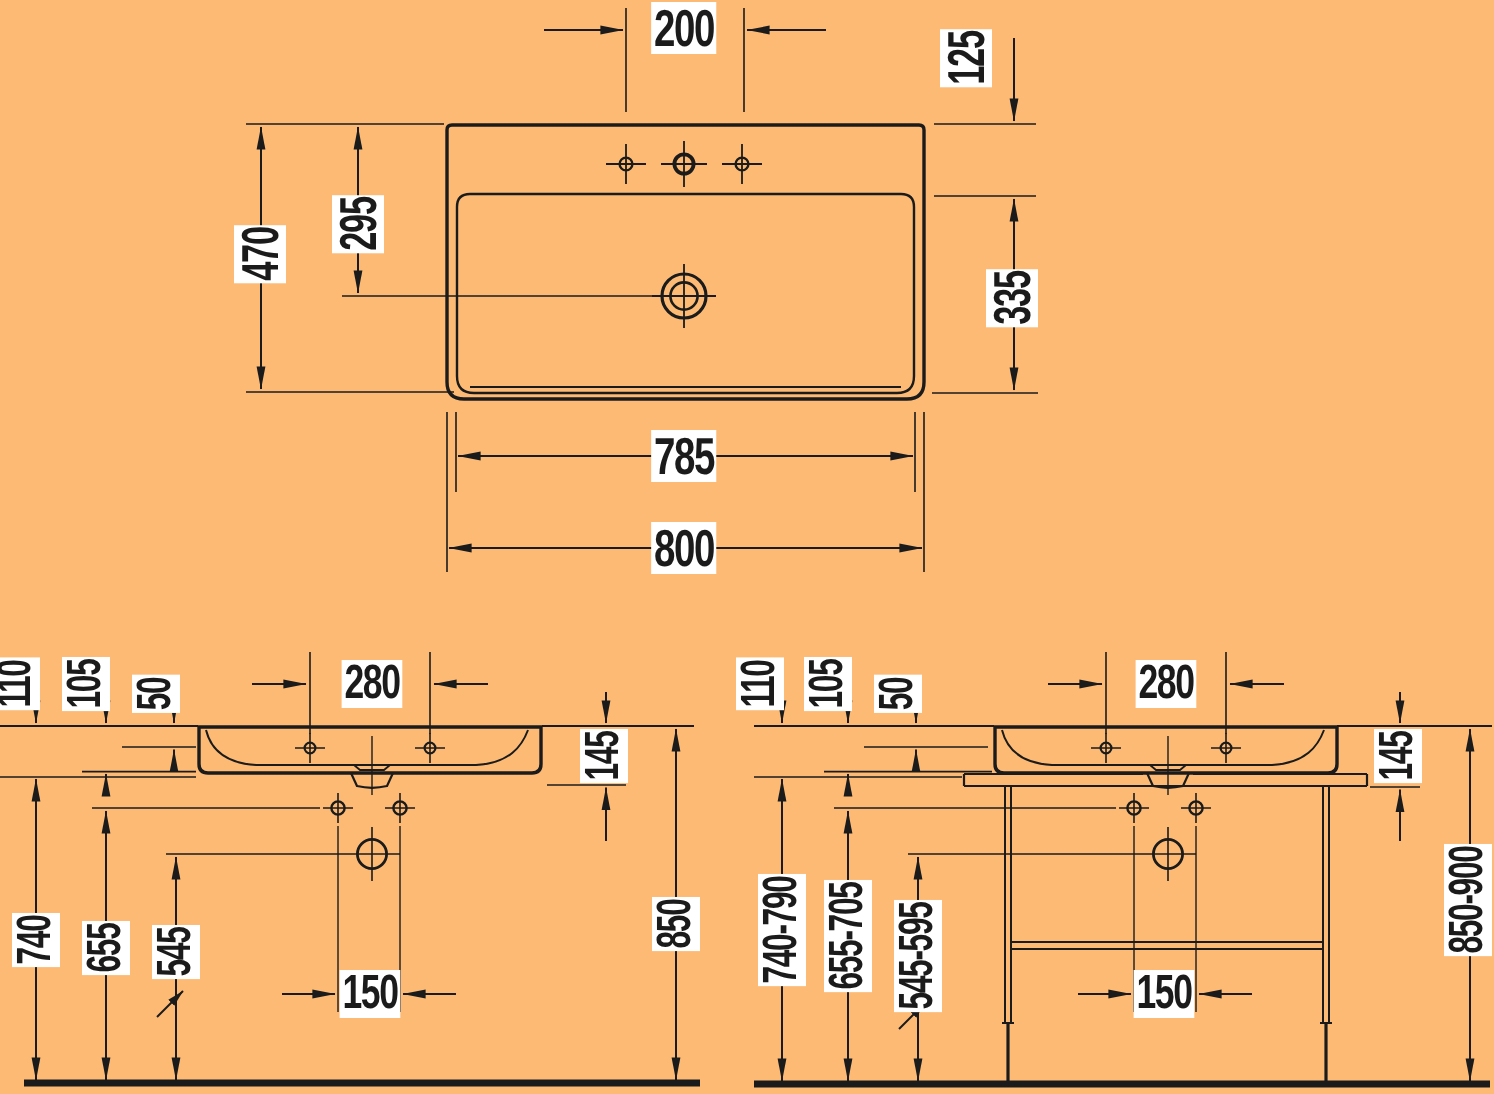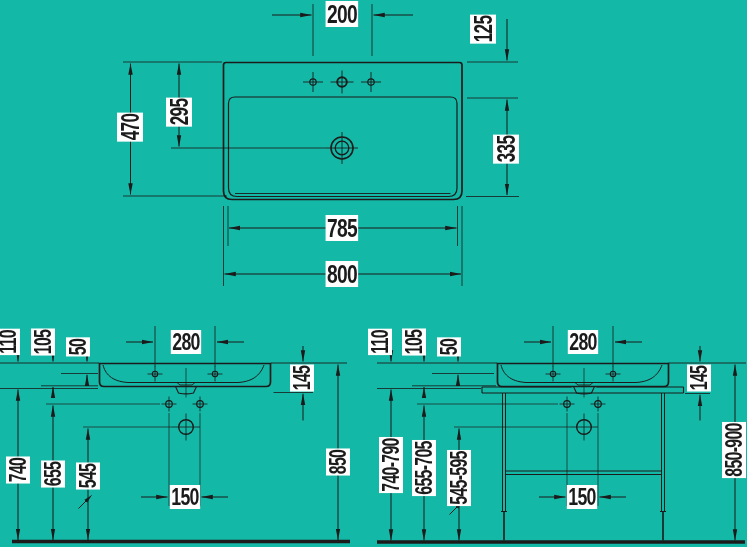"200" #stage { background: #14b8a6 -> #fdba74 }
